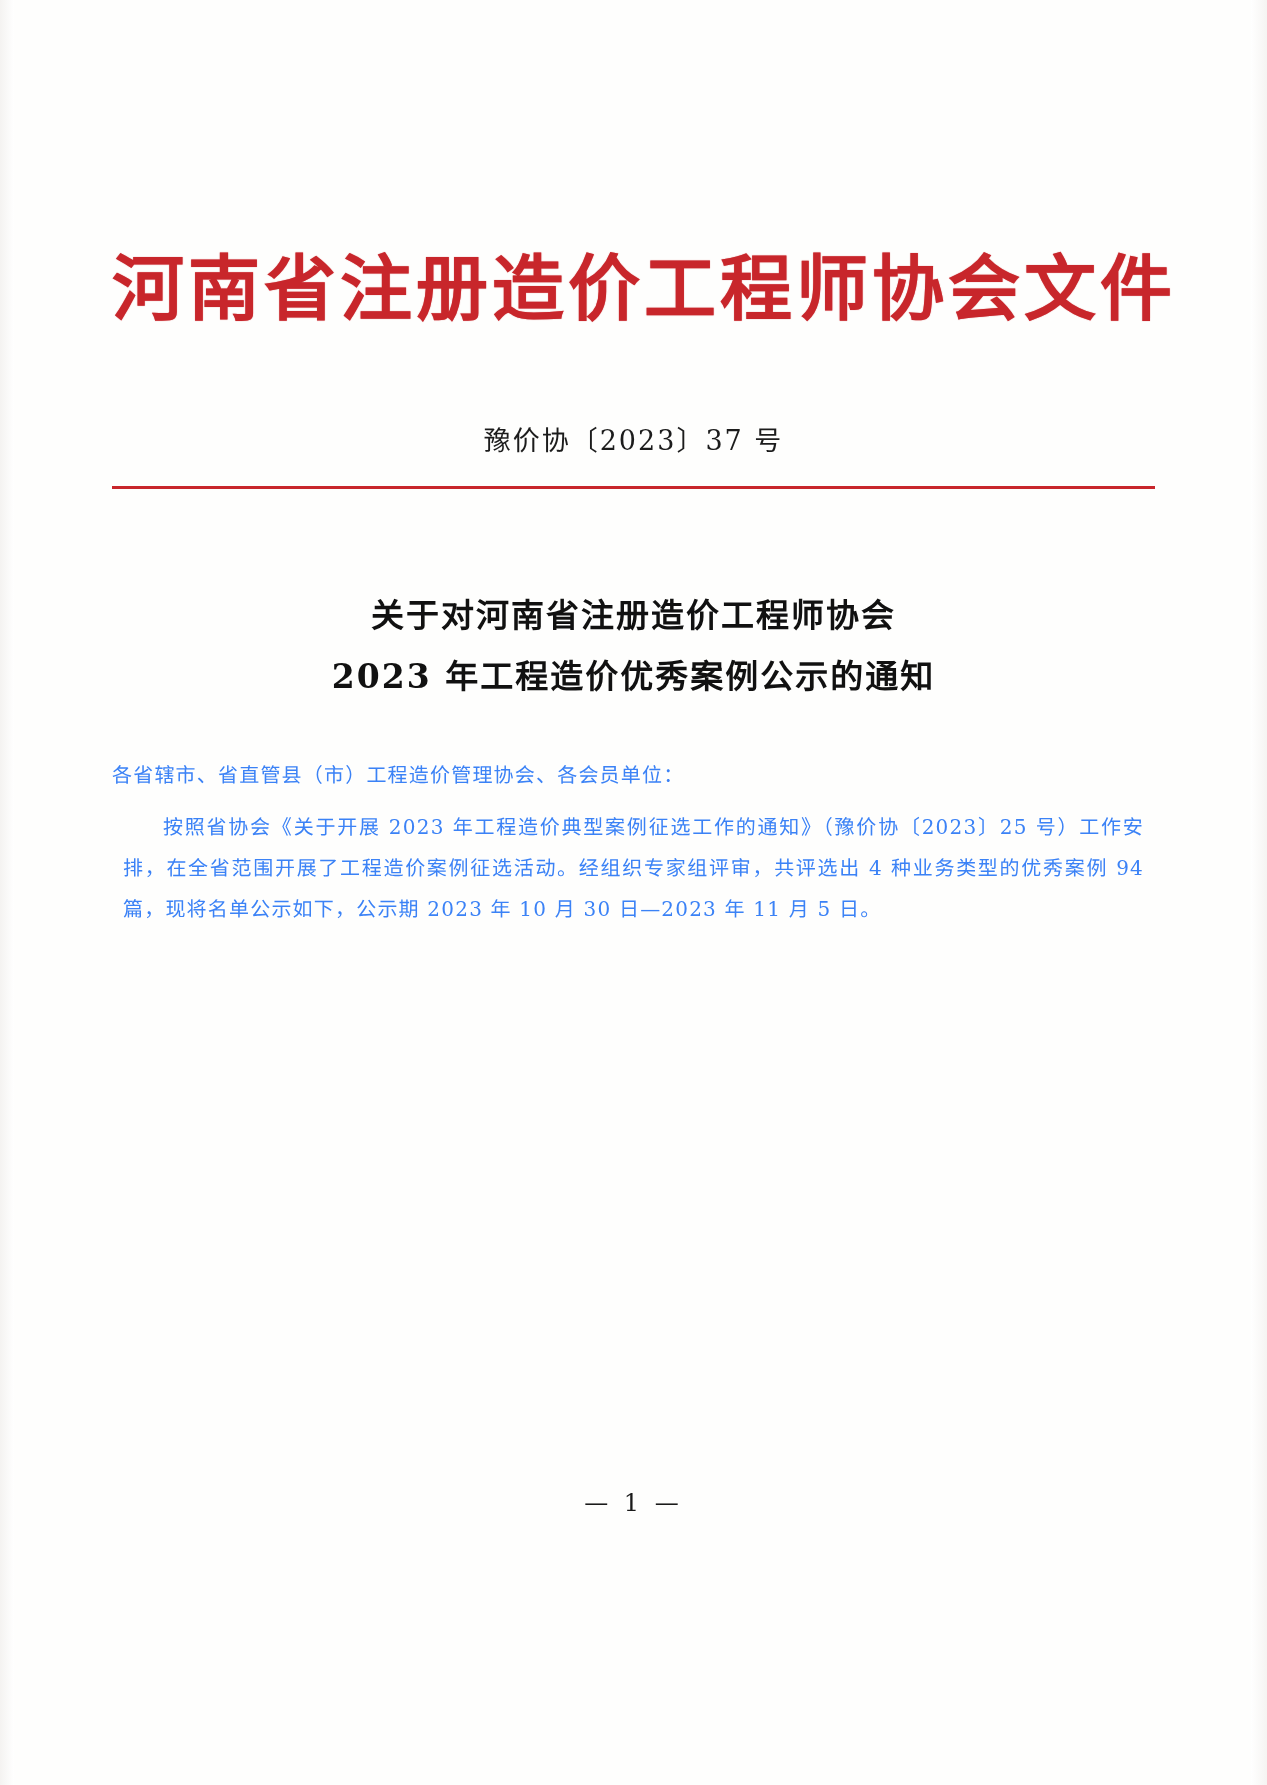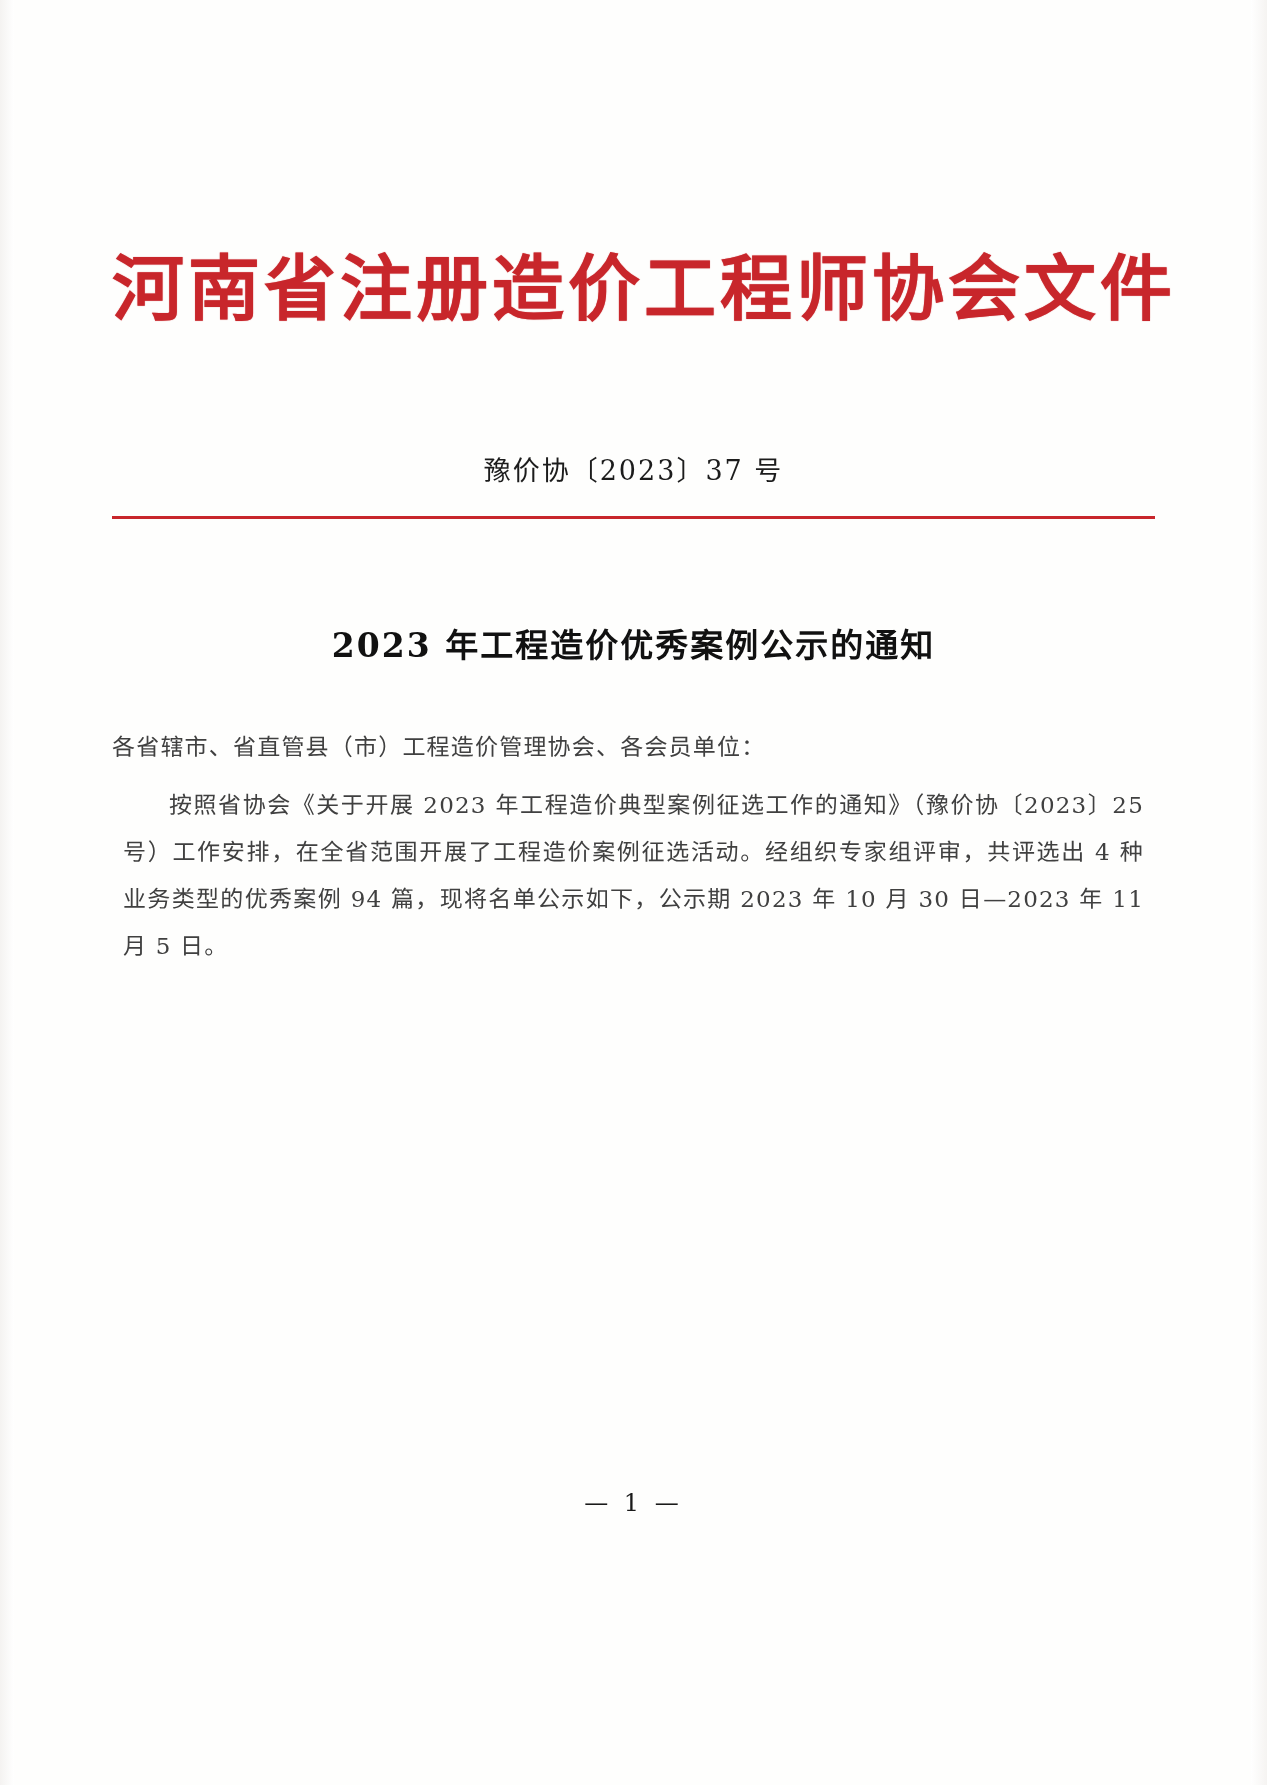"豫价协〔2023〕37 号" .doc-number { margin-top: 118px -> 88px }
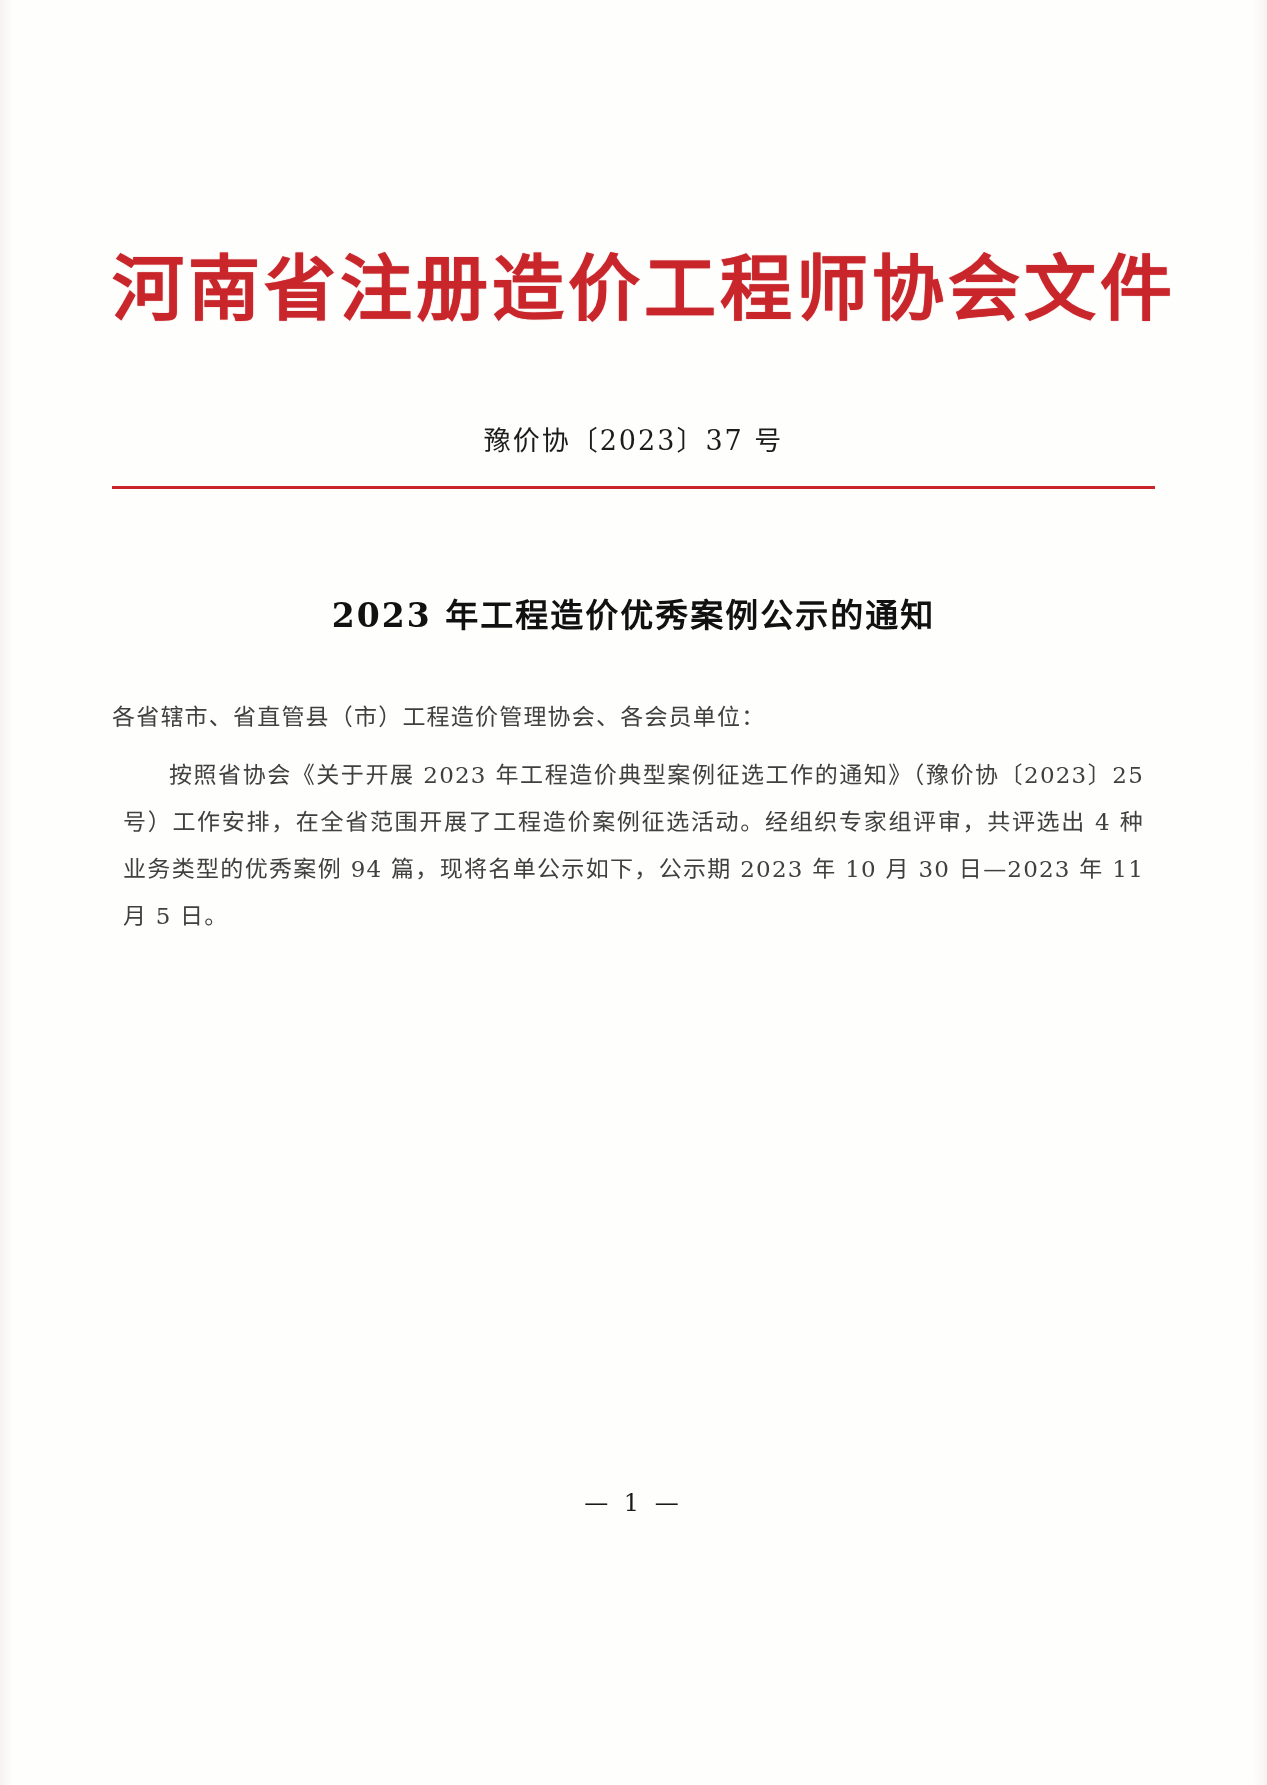"关于对河南省注册造价工程师协会" span.line { html: none -> <span>关于对河南省注册造价工程师协会</span> }
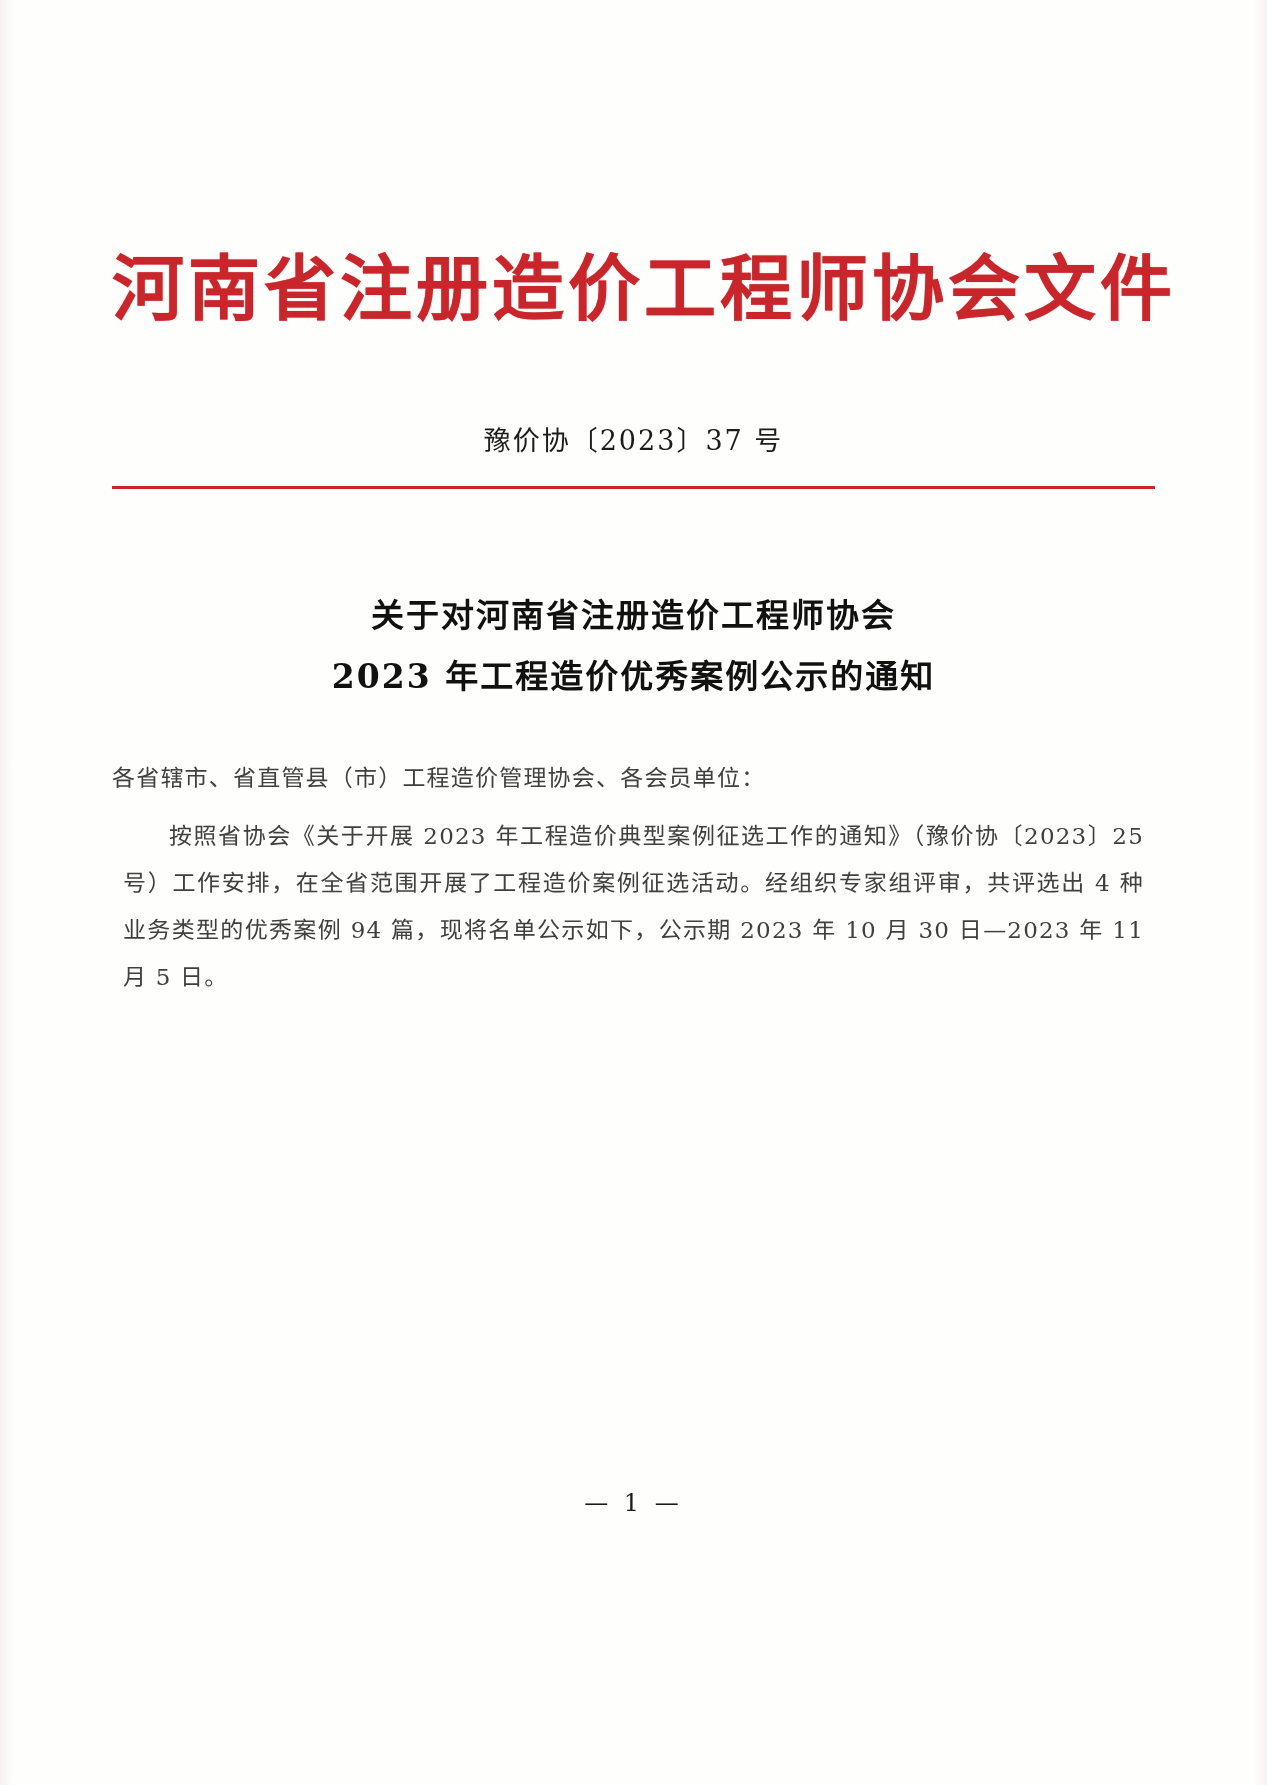"各省辖市、省直管县（市）工程造价管理协会、各会员单位：" .body-text { color: #404040 -> #3b82f6; font-size: 23px -> 20px }
